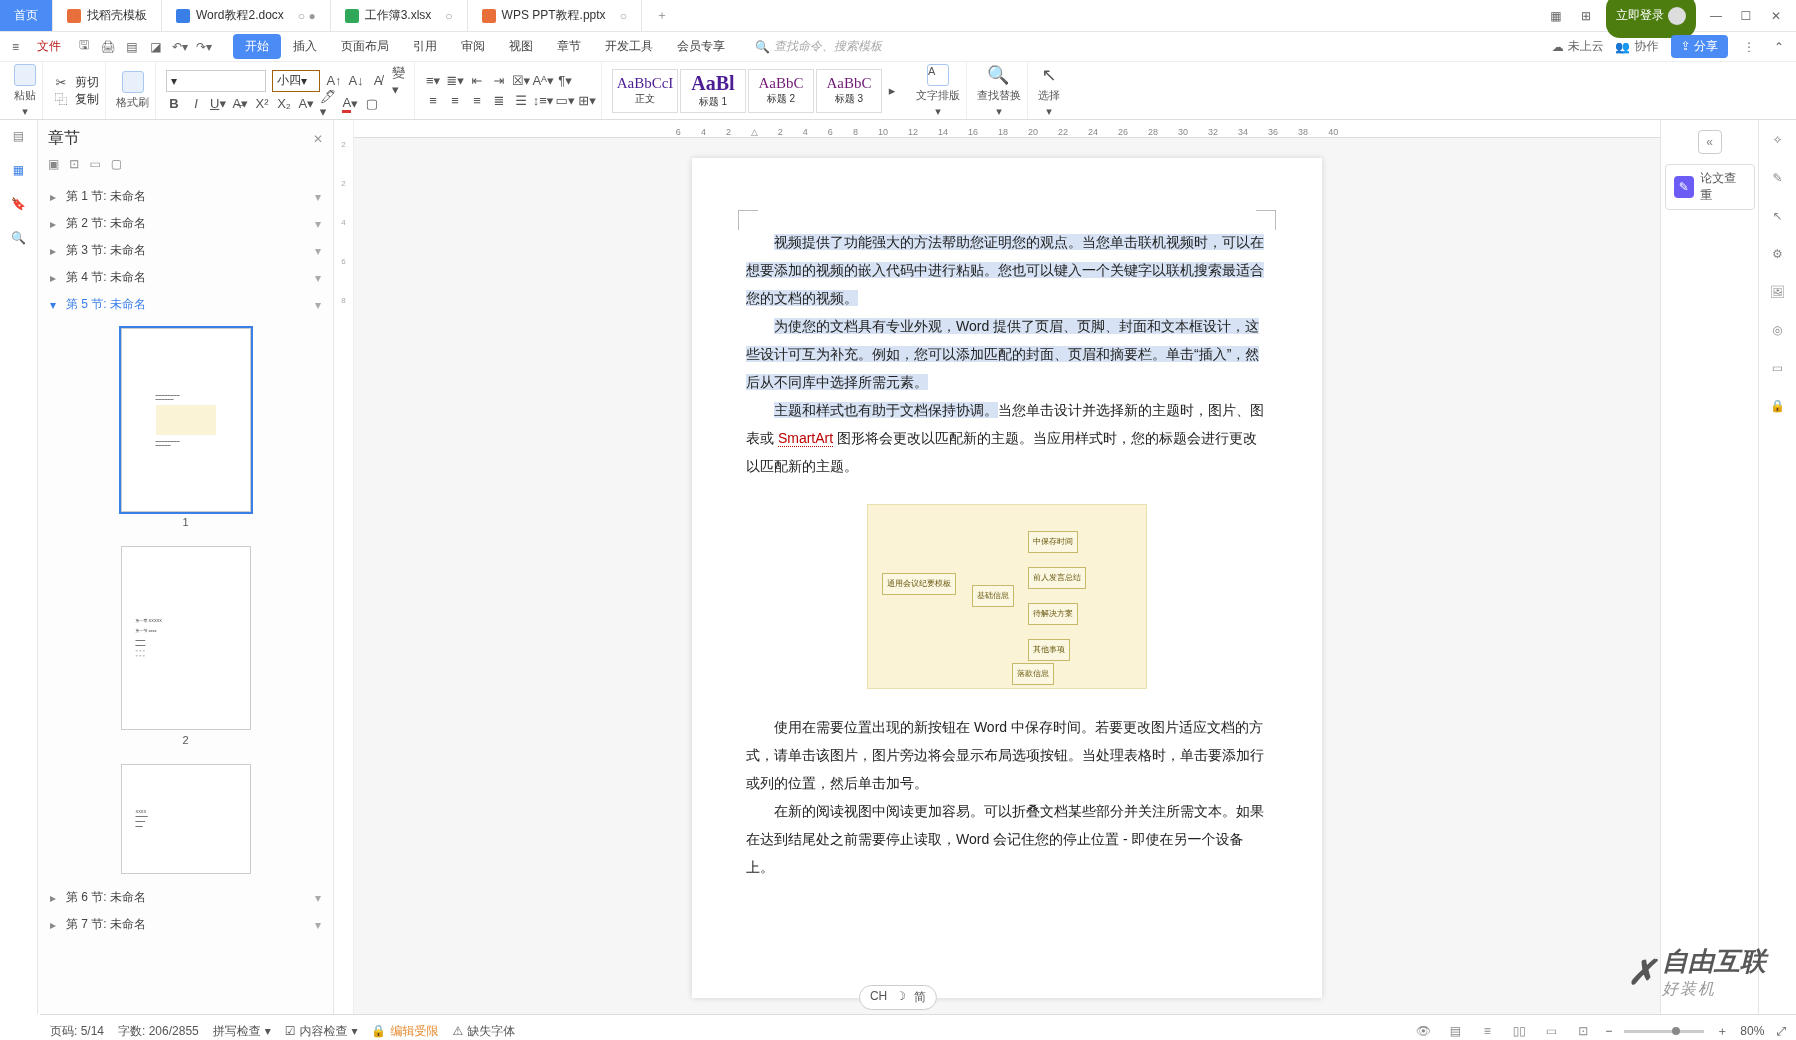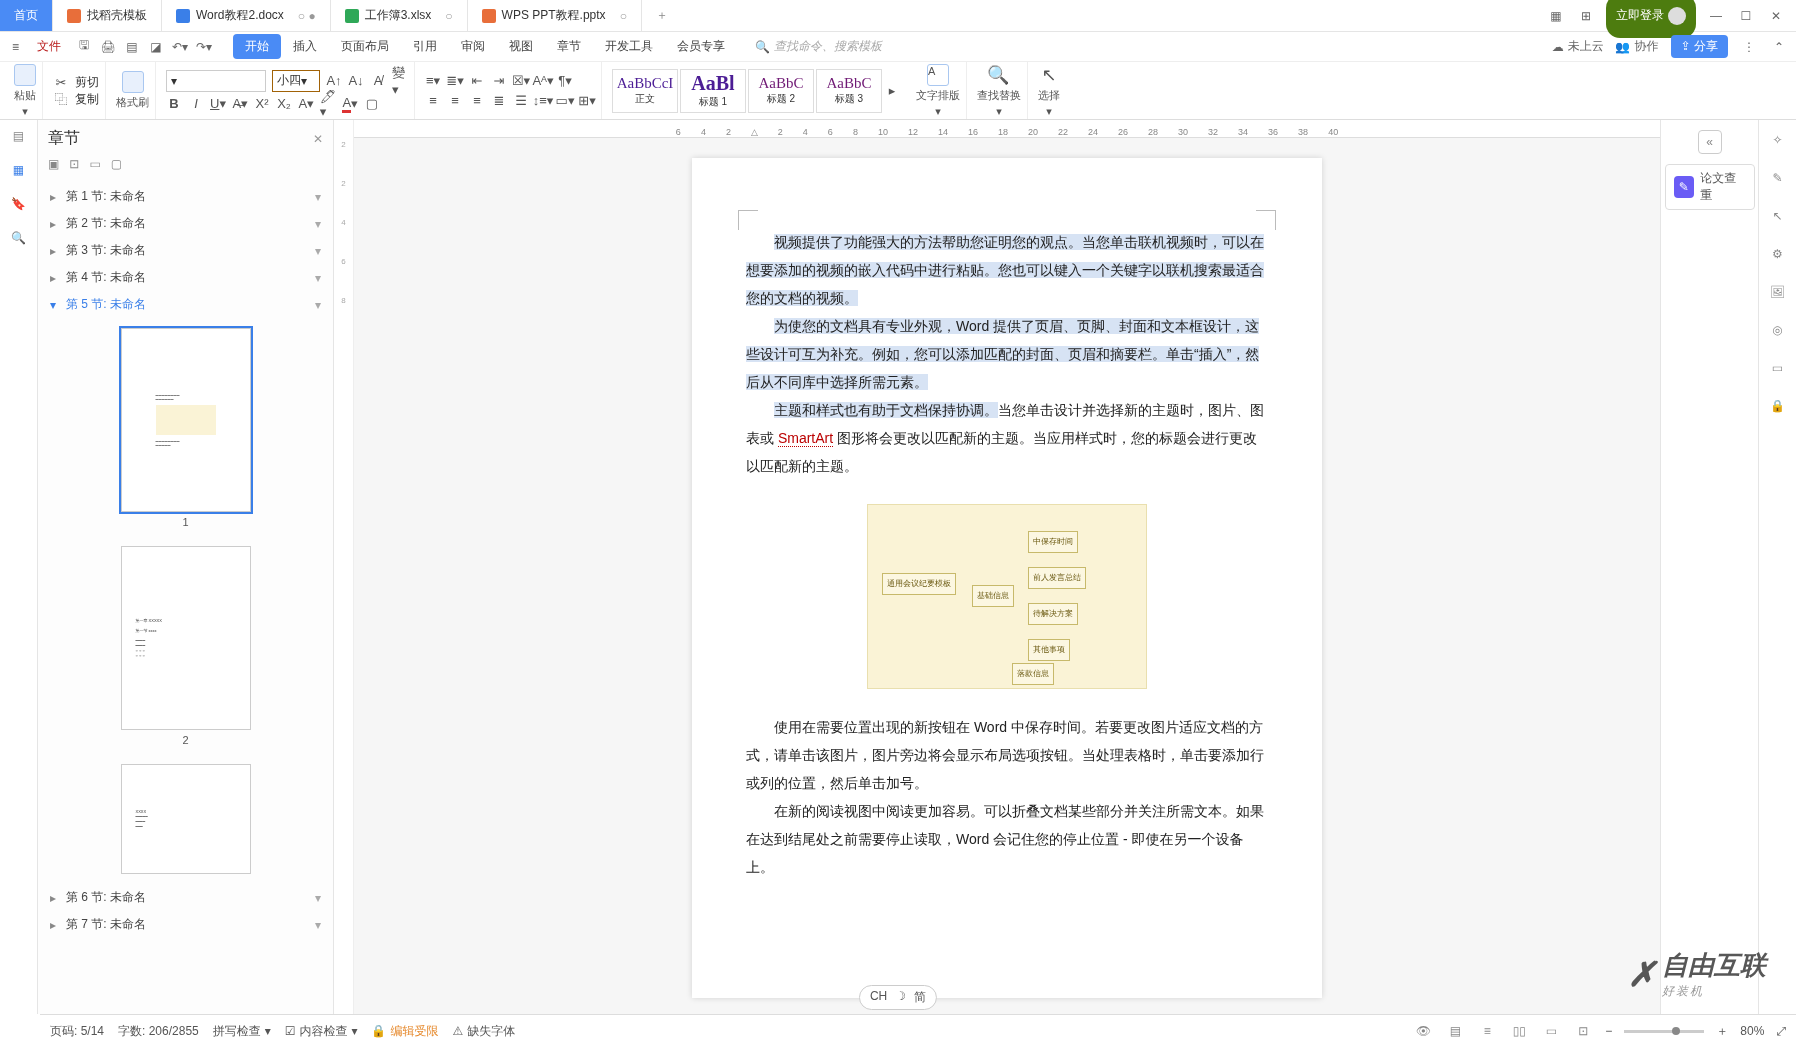"好装机" .watermark .sub { font-size: 12px -> 16px }
